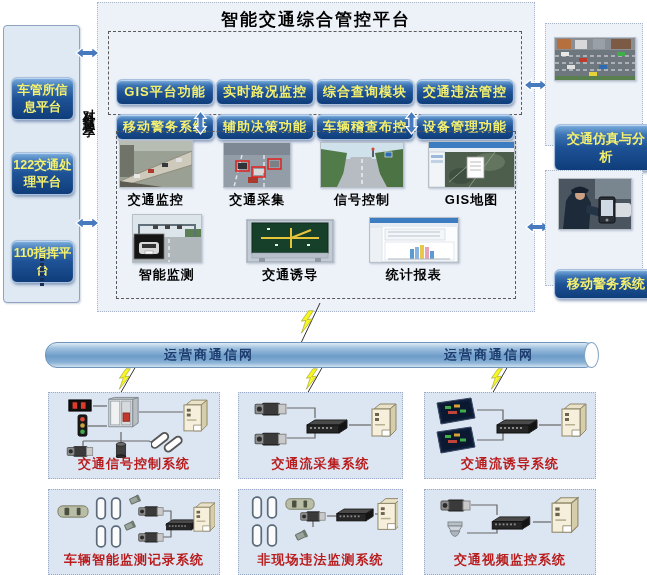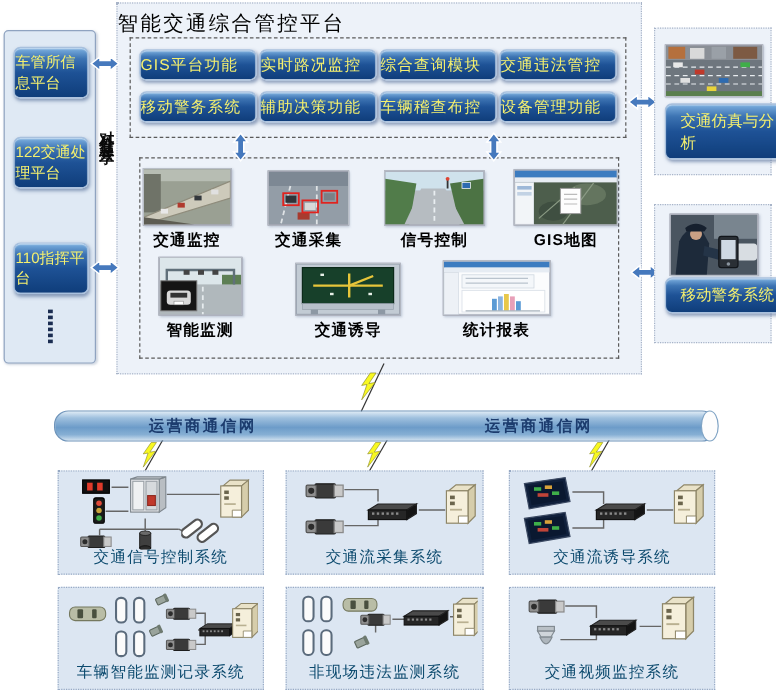"智能交通综合管控平台" .main-title { font-weight: normal -> bold; text-align: left -> center }
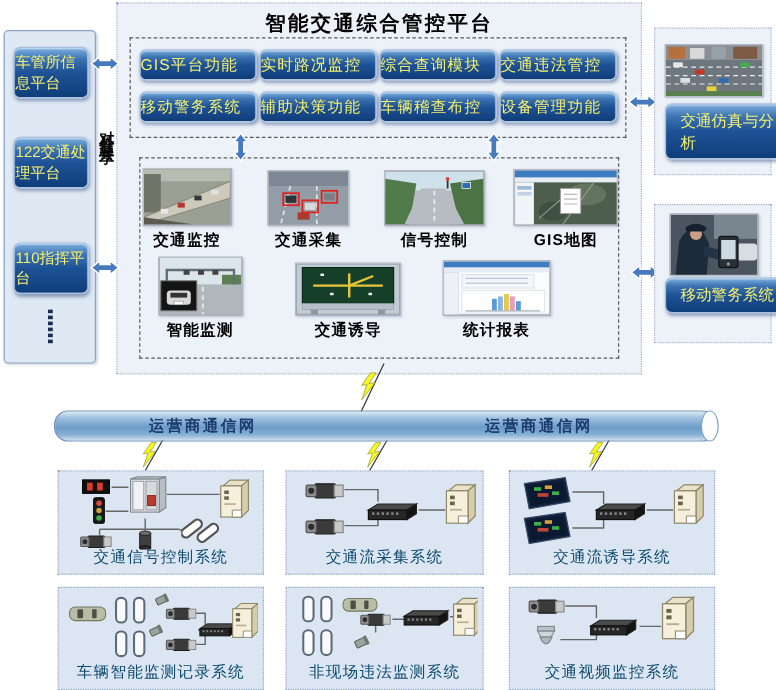"车管所信息平台" .blue-btn { font-weight: normal -> bold; margin-top: none -> 38px; text-align: left -> center }
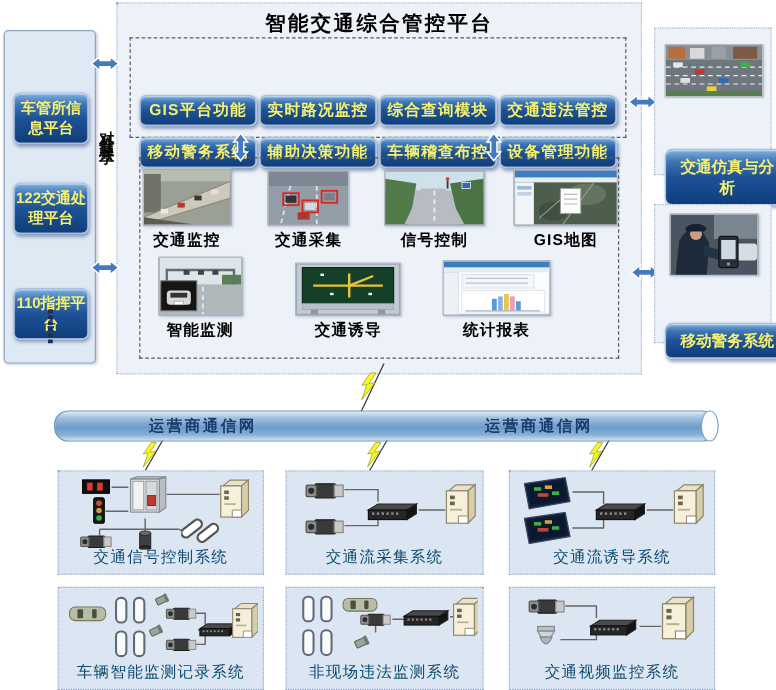"运营商通信网" .pipe-label { text-align: none -> center }
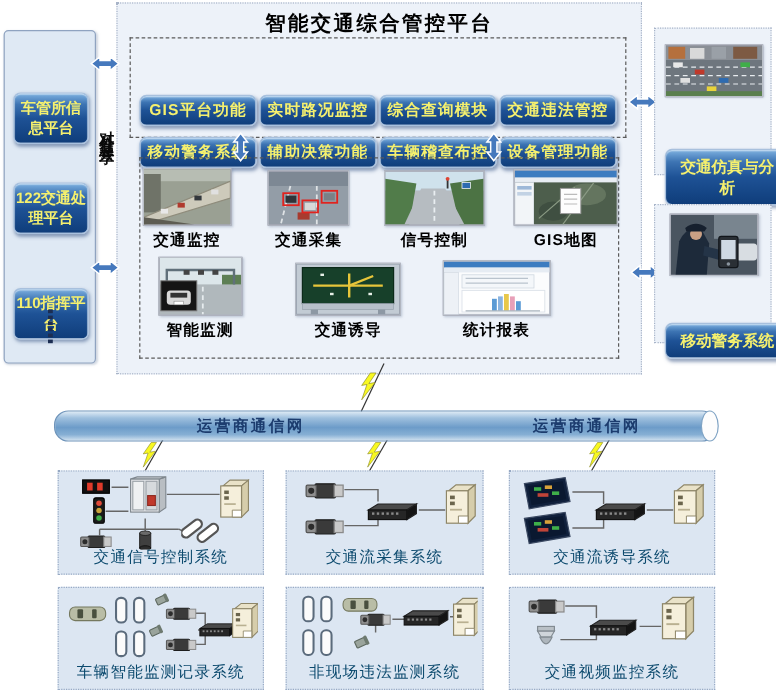"交通信号控制系统" .sys-label { color: #0c4a6e -> #b91c1c; font-weight: normal -> bold }
